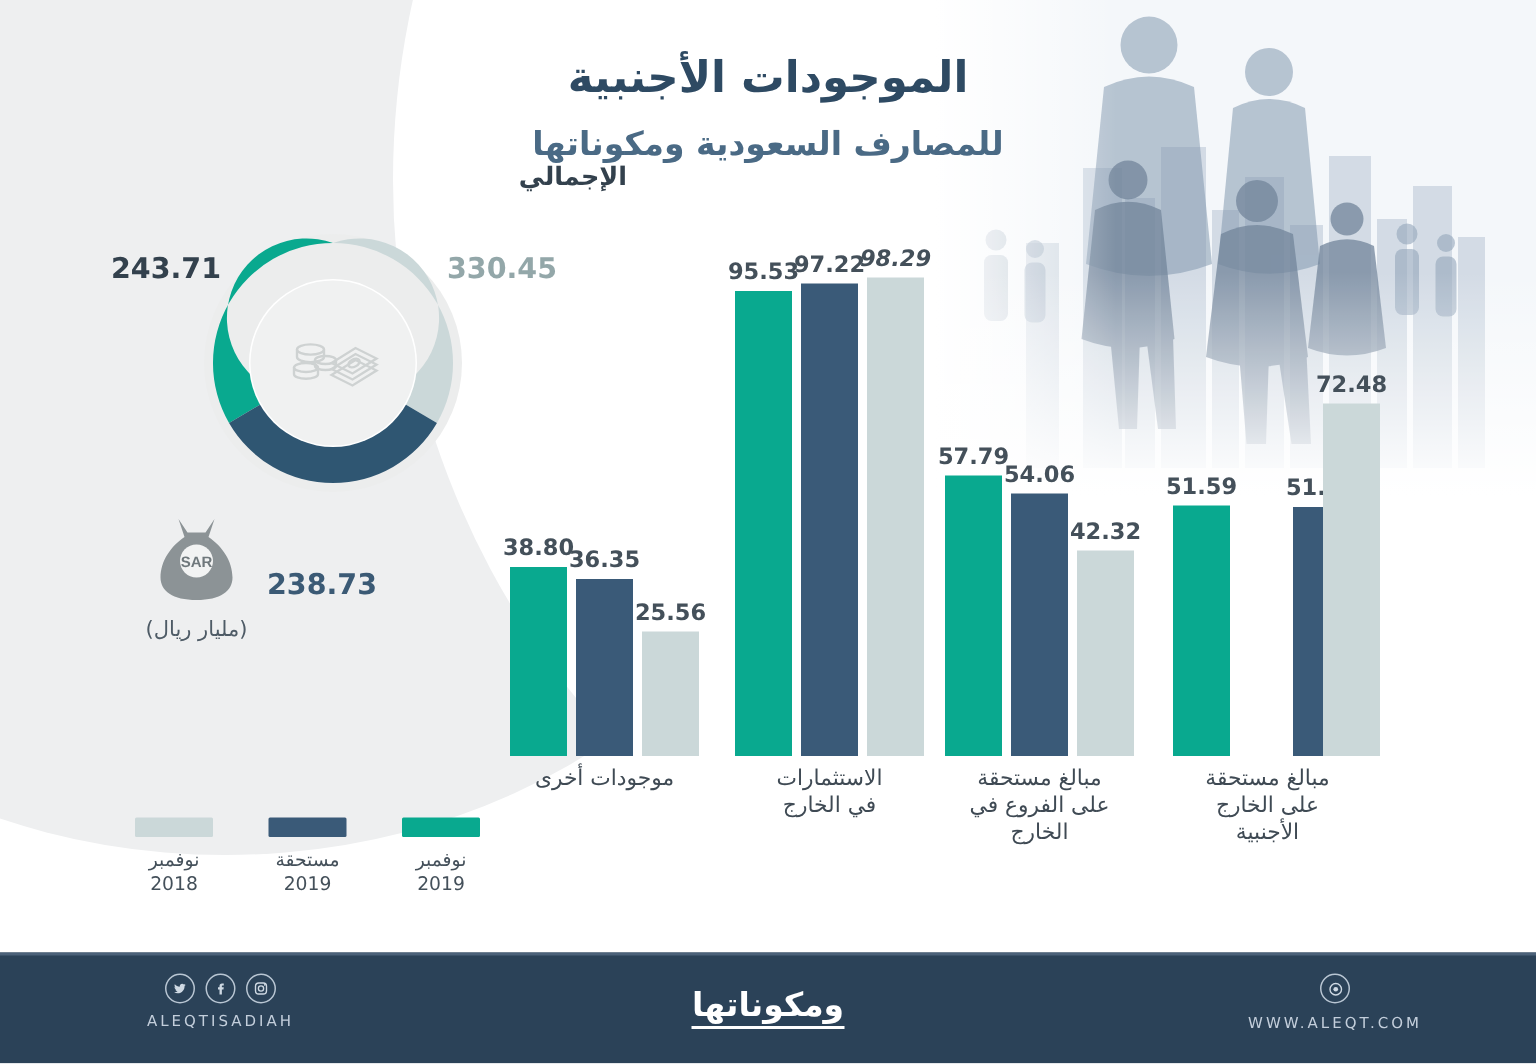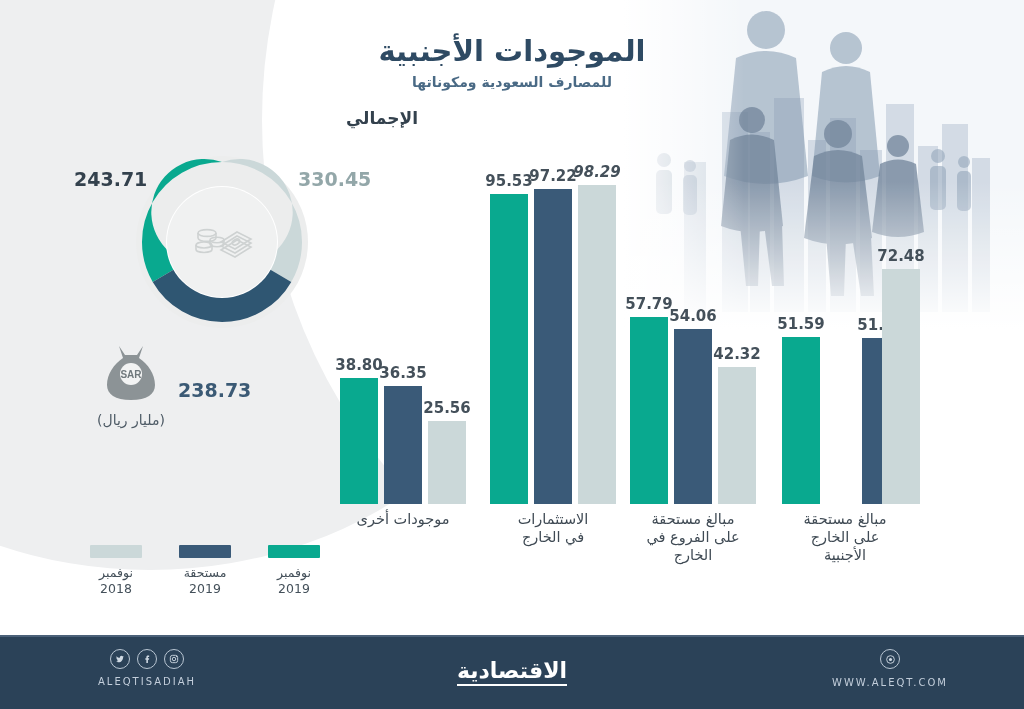"للمصارف السعودية ومكوناتها" .hero-sub { font-size: 14px -> 22px; margin-top: 6px -> 16px }
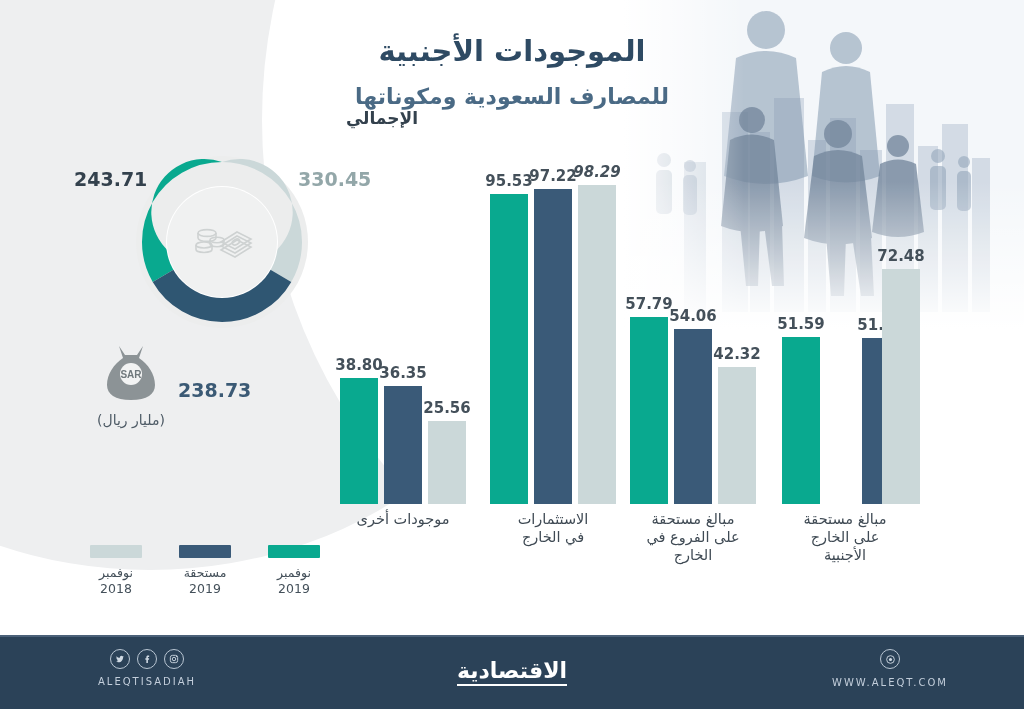"الاقتصادية" span.f-logo { text: الاقتصادية -> ومكوناتها }
